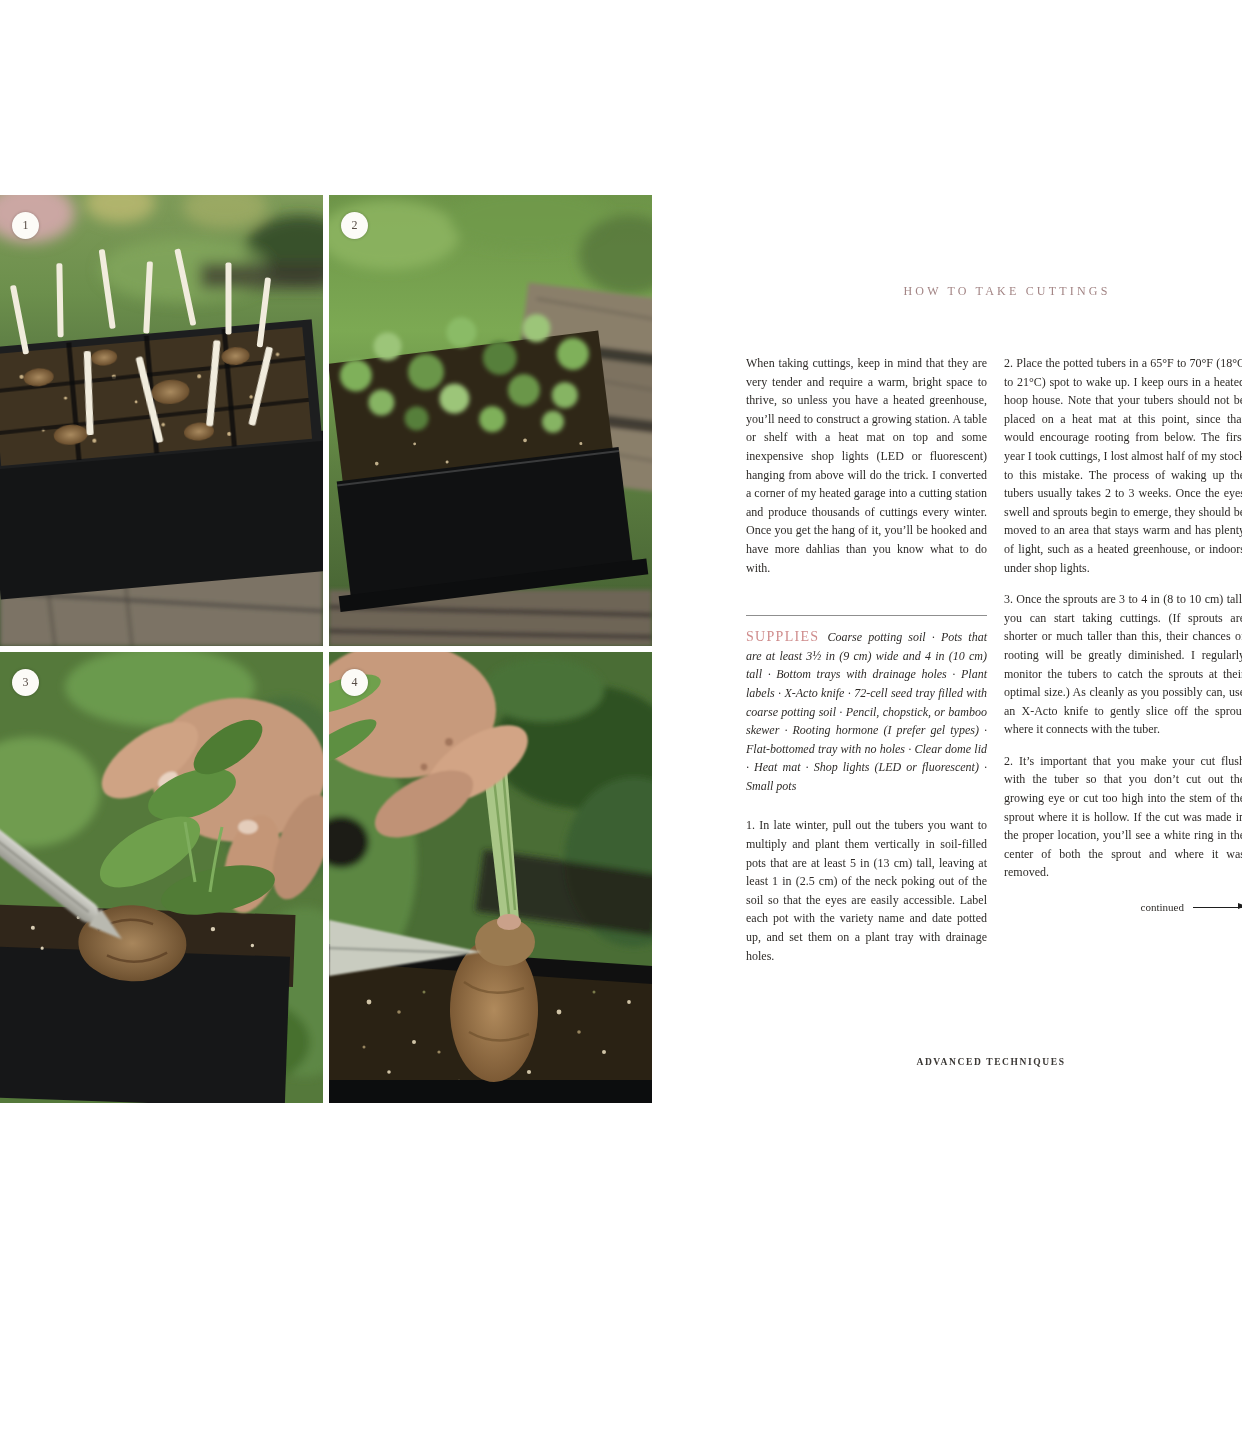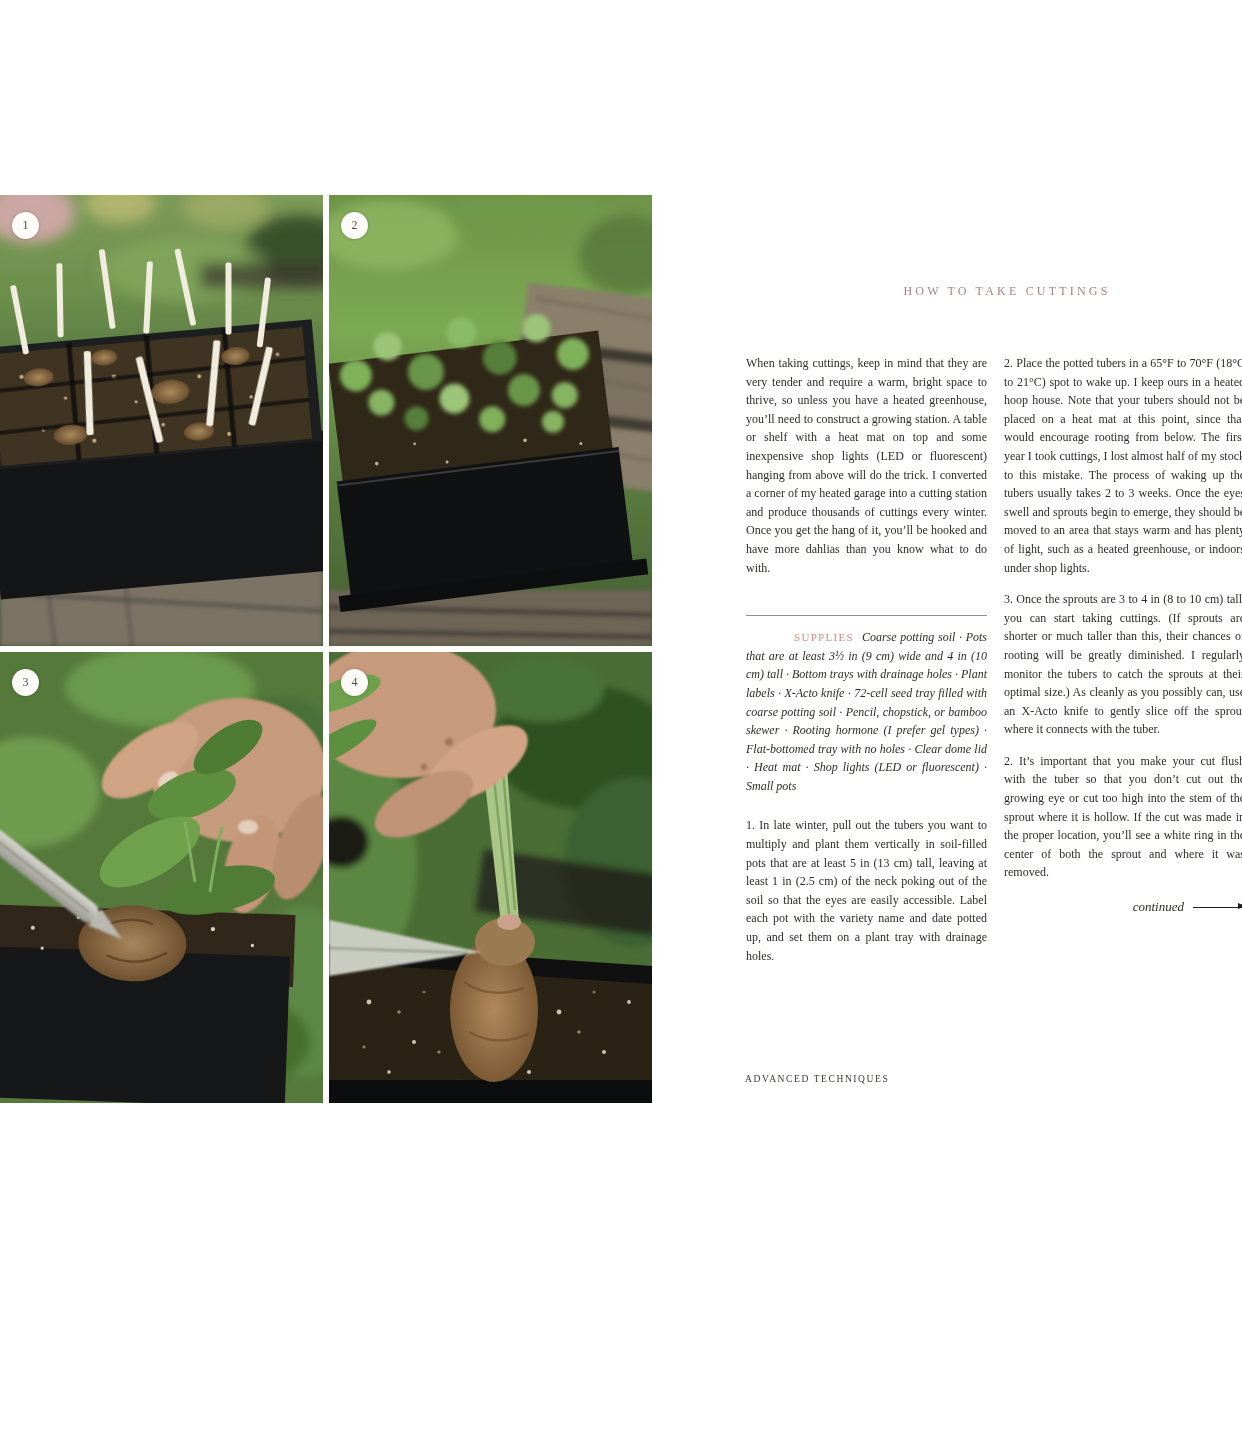"SUPPLIES" .supplies-label { font-size: 11px -> 14px; margin-left: 48px -> none }
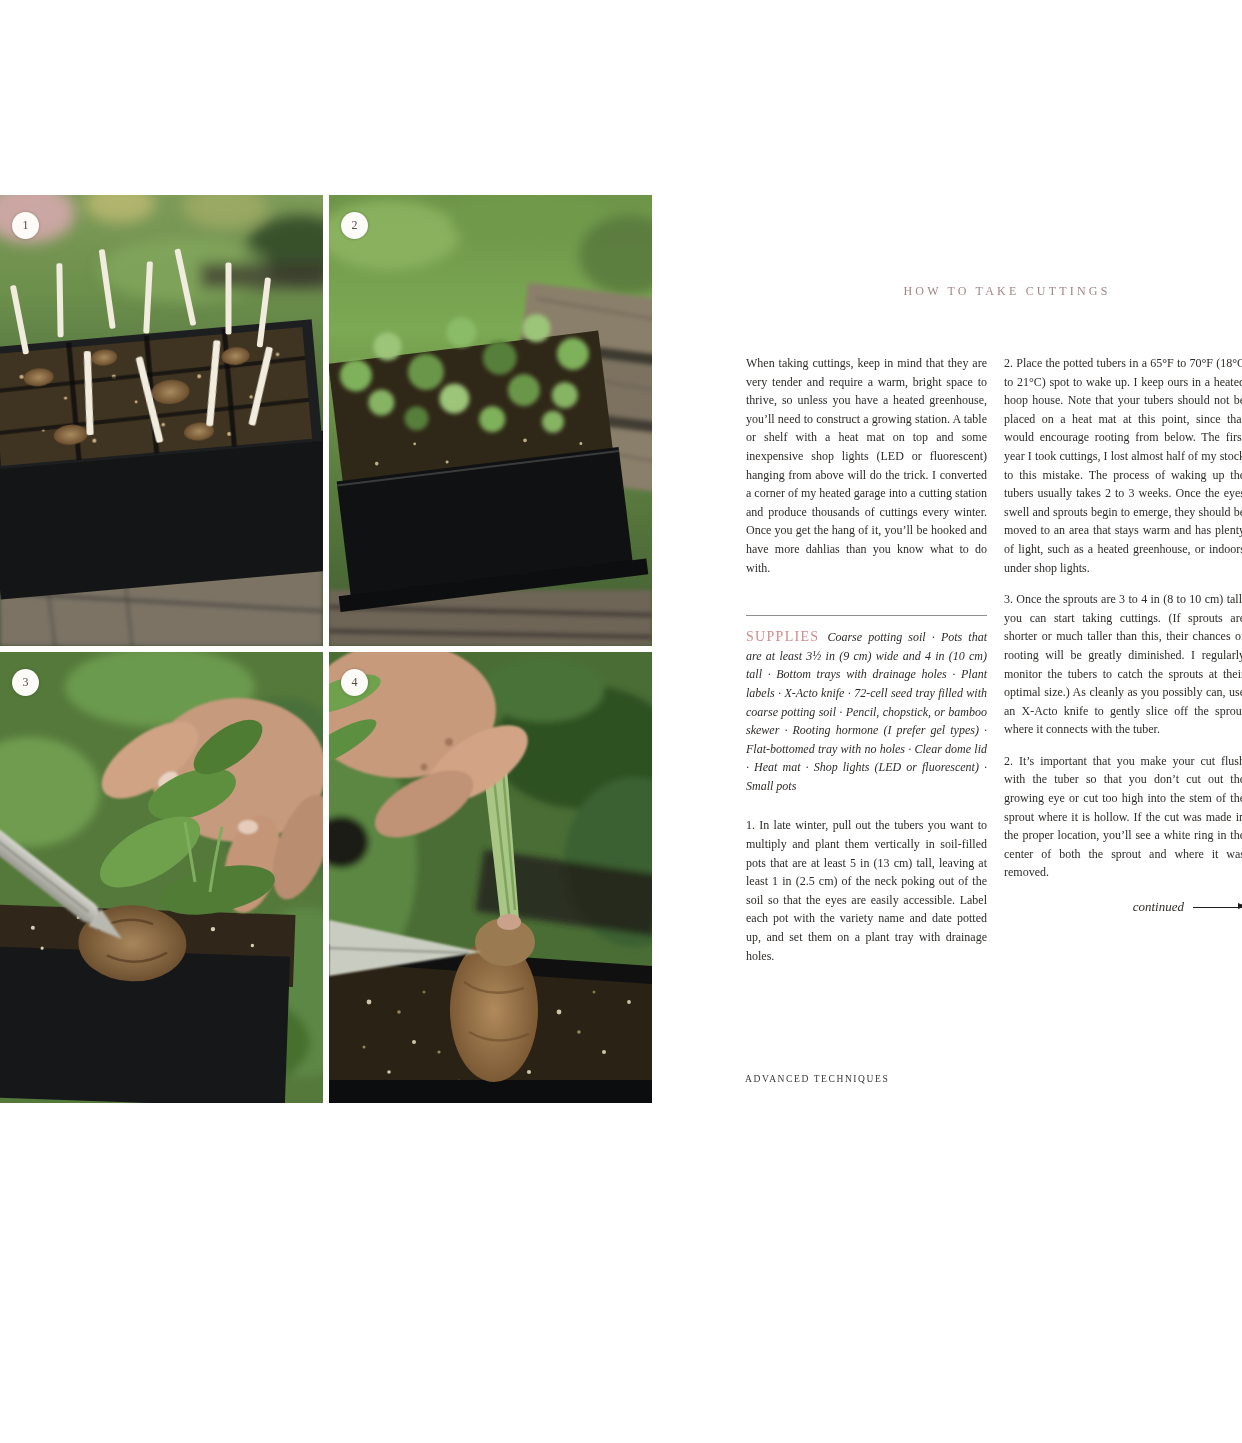"continued" .continued-label { font-size: 13px -> 11px; font-style: italic -> none }
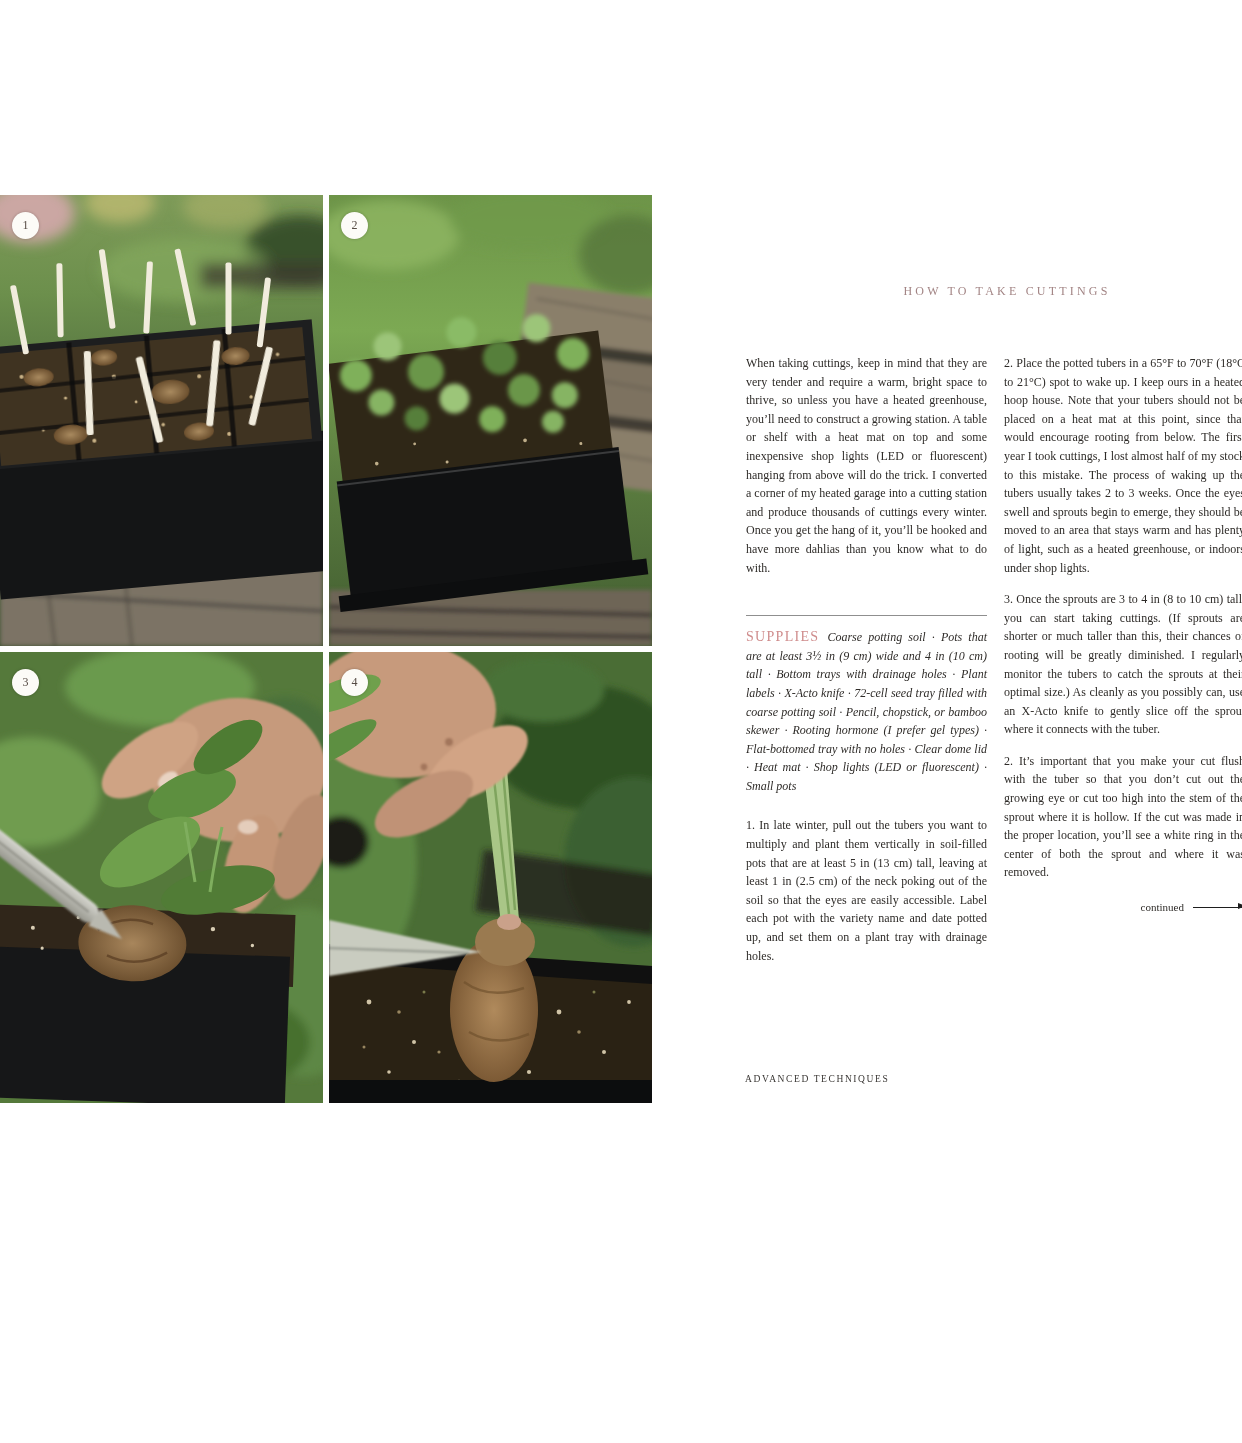"ADVANCED TECHNIQUES" .page-footer { font-weight: 400 -> 700; margin-top: 17px -> none; text-align: none -> center }
